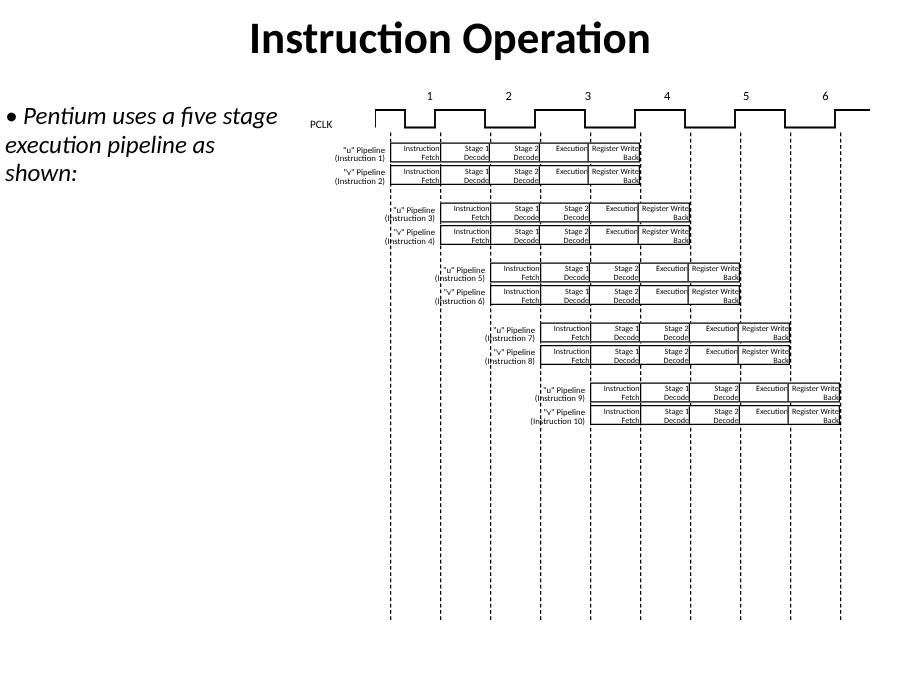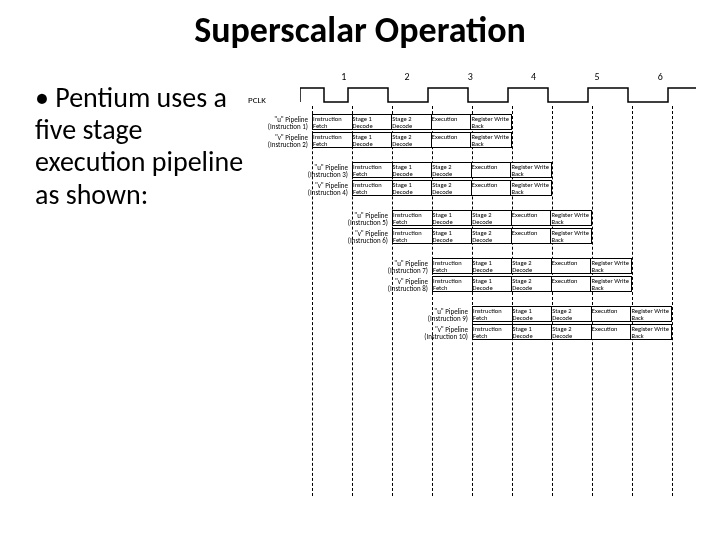"Superscalar Operation" div.title { text: Superscalar -> Instruction }
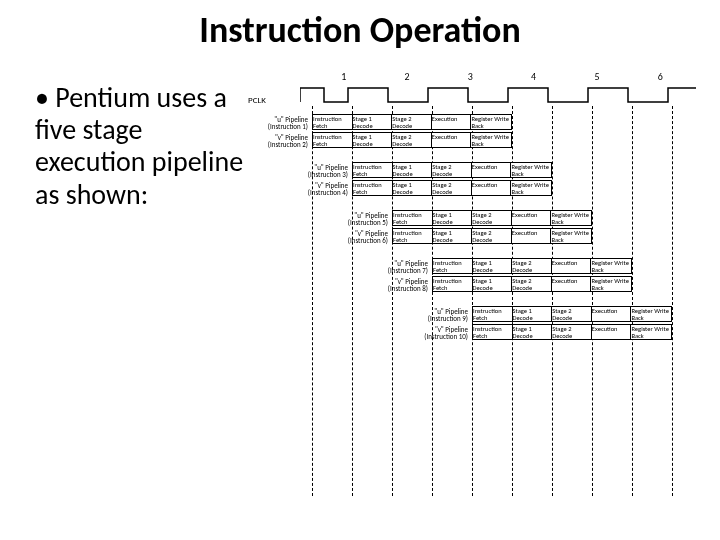"Pentium uses a five stage" .bullet-area { font-size: 28px -> 20px; font-style: none -> italic; left: 35px -> 4px }
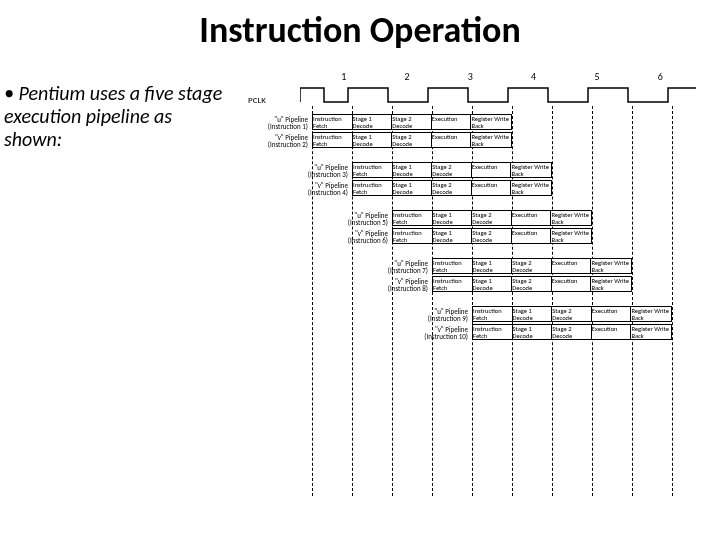"Instruction Fetch" .cell { text-align: left -> right }
